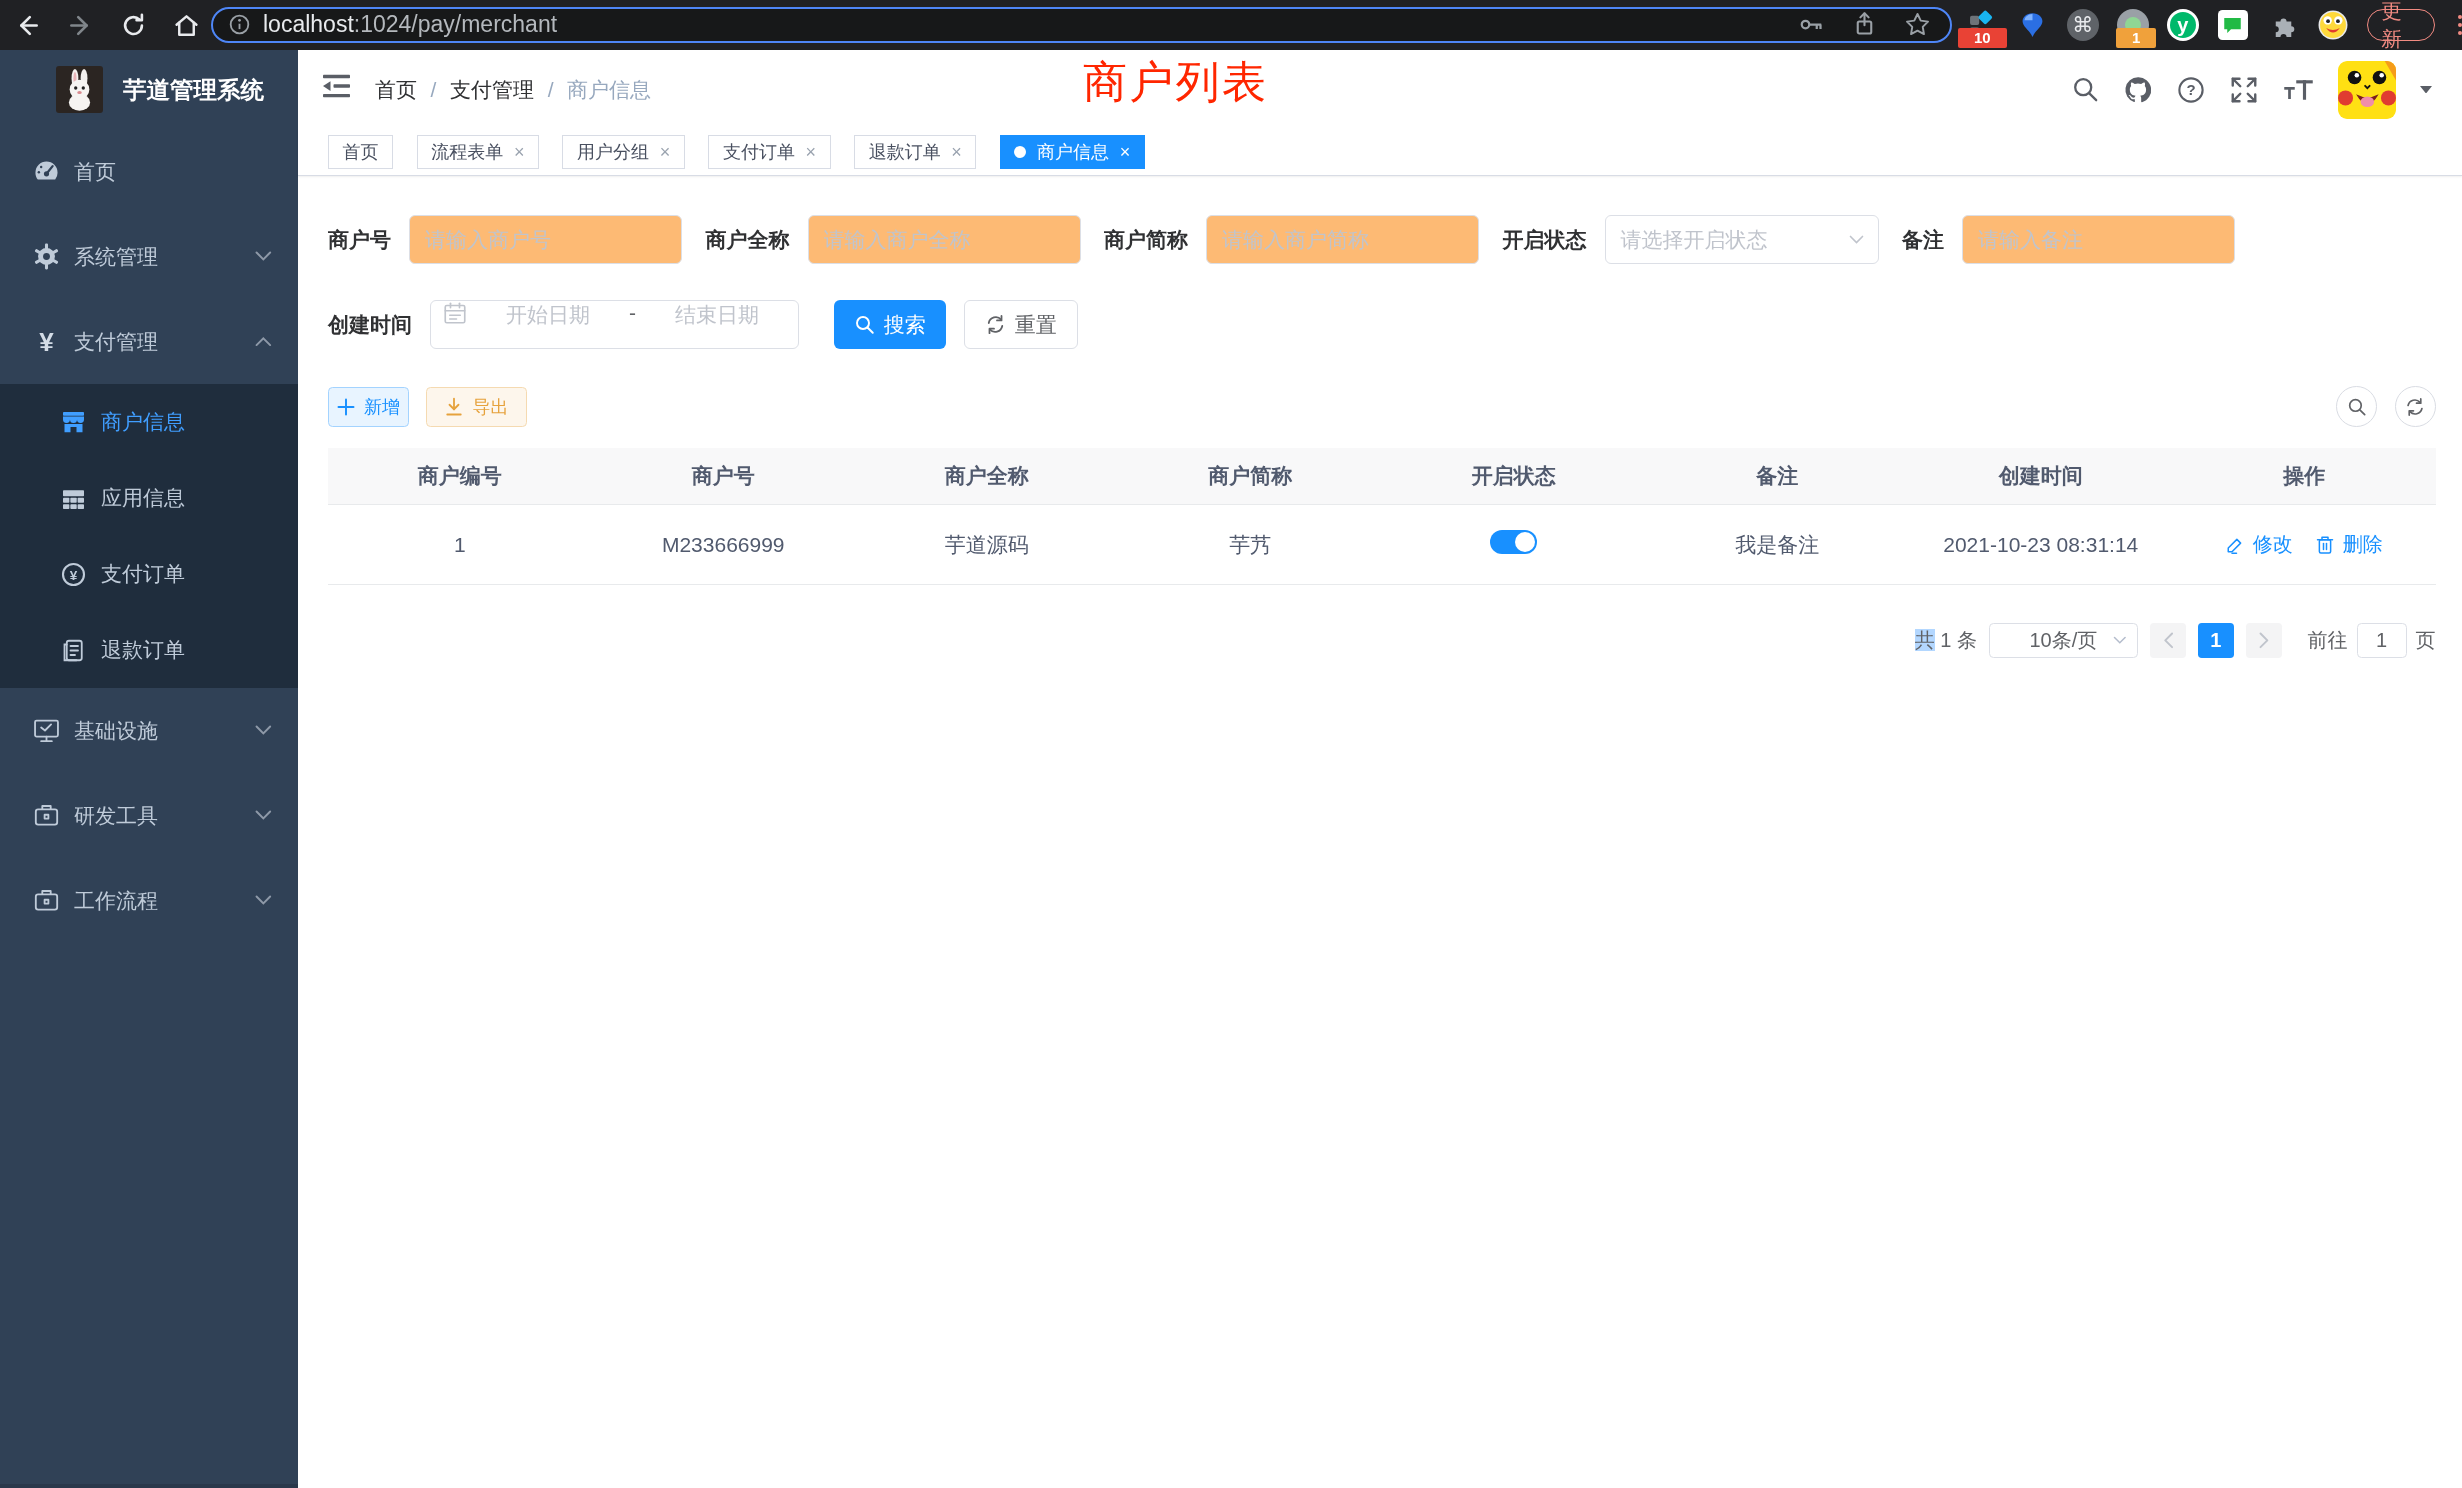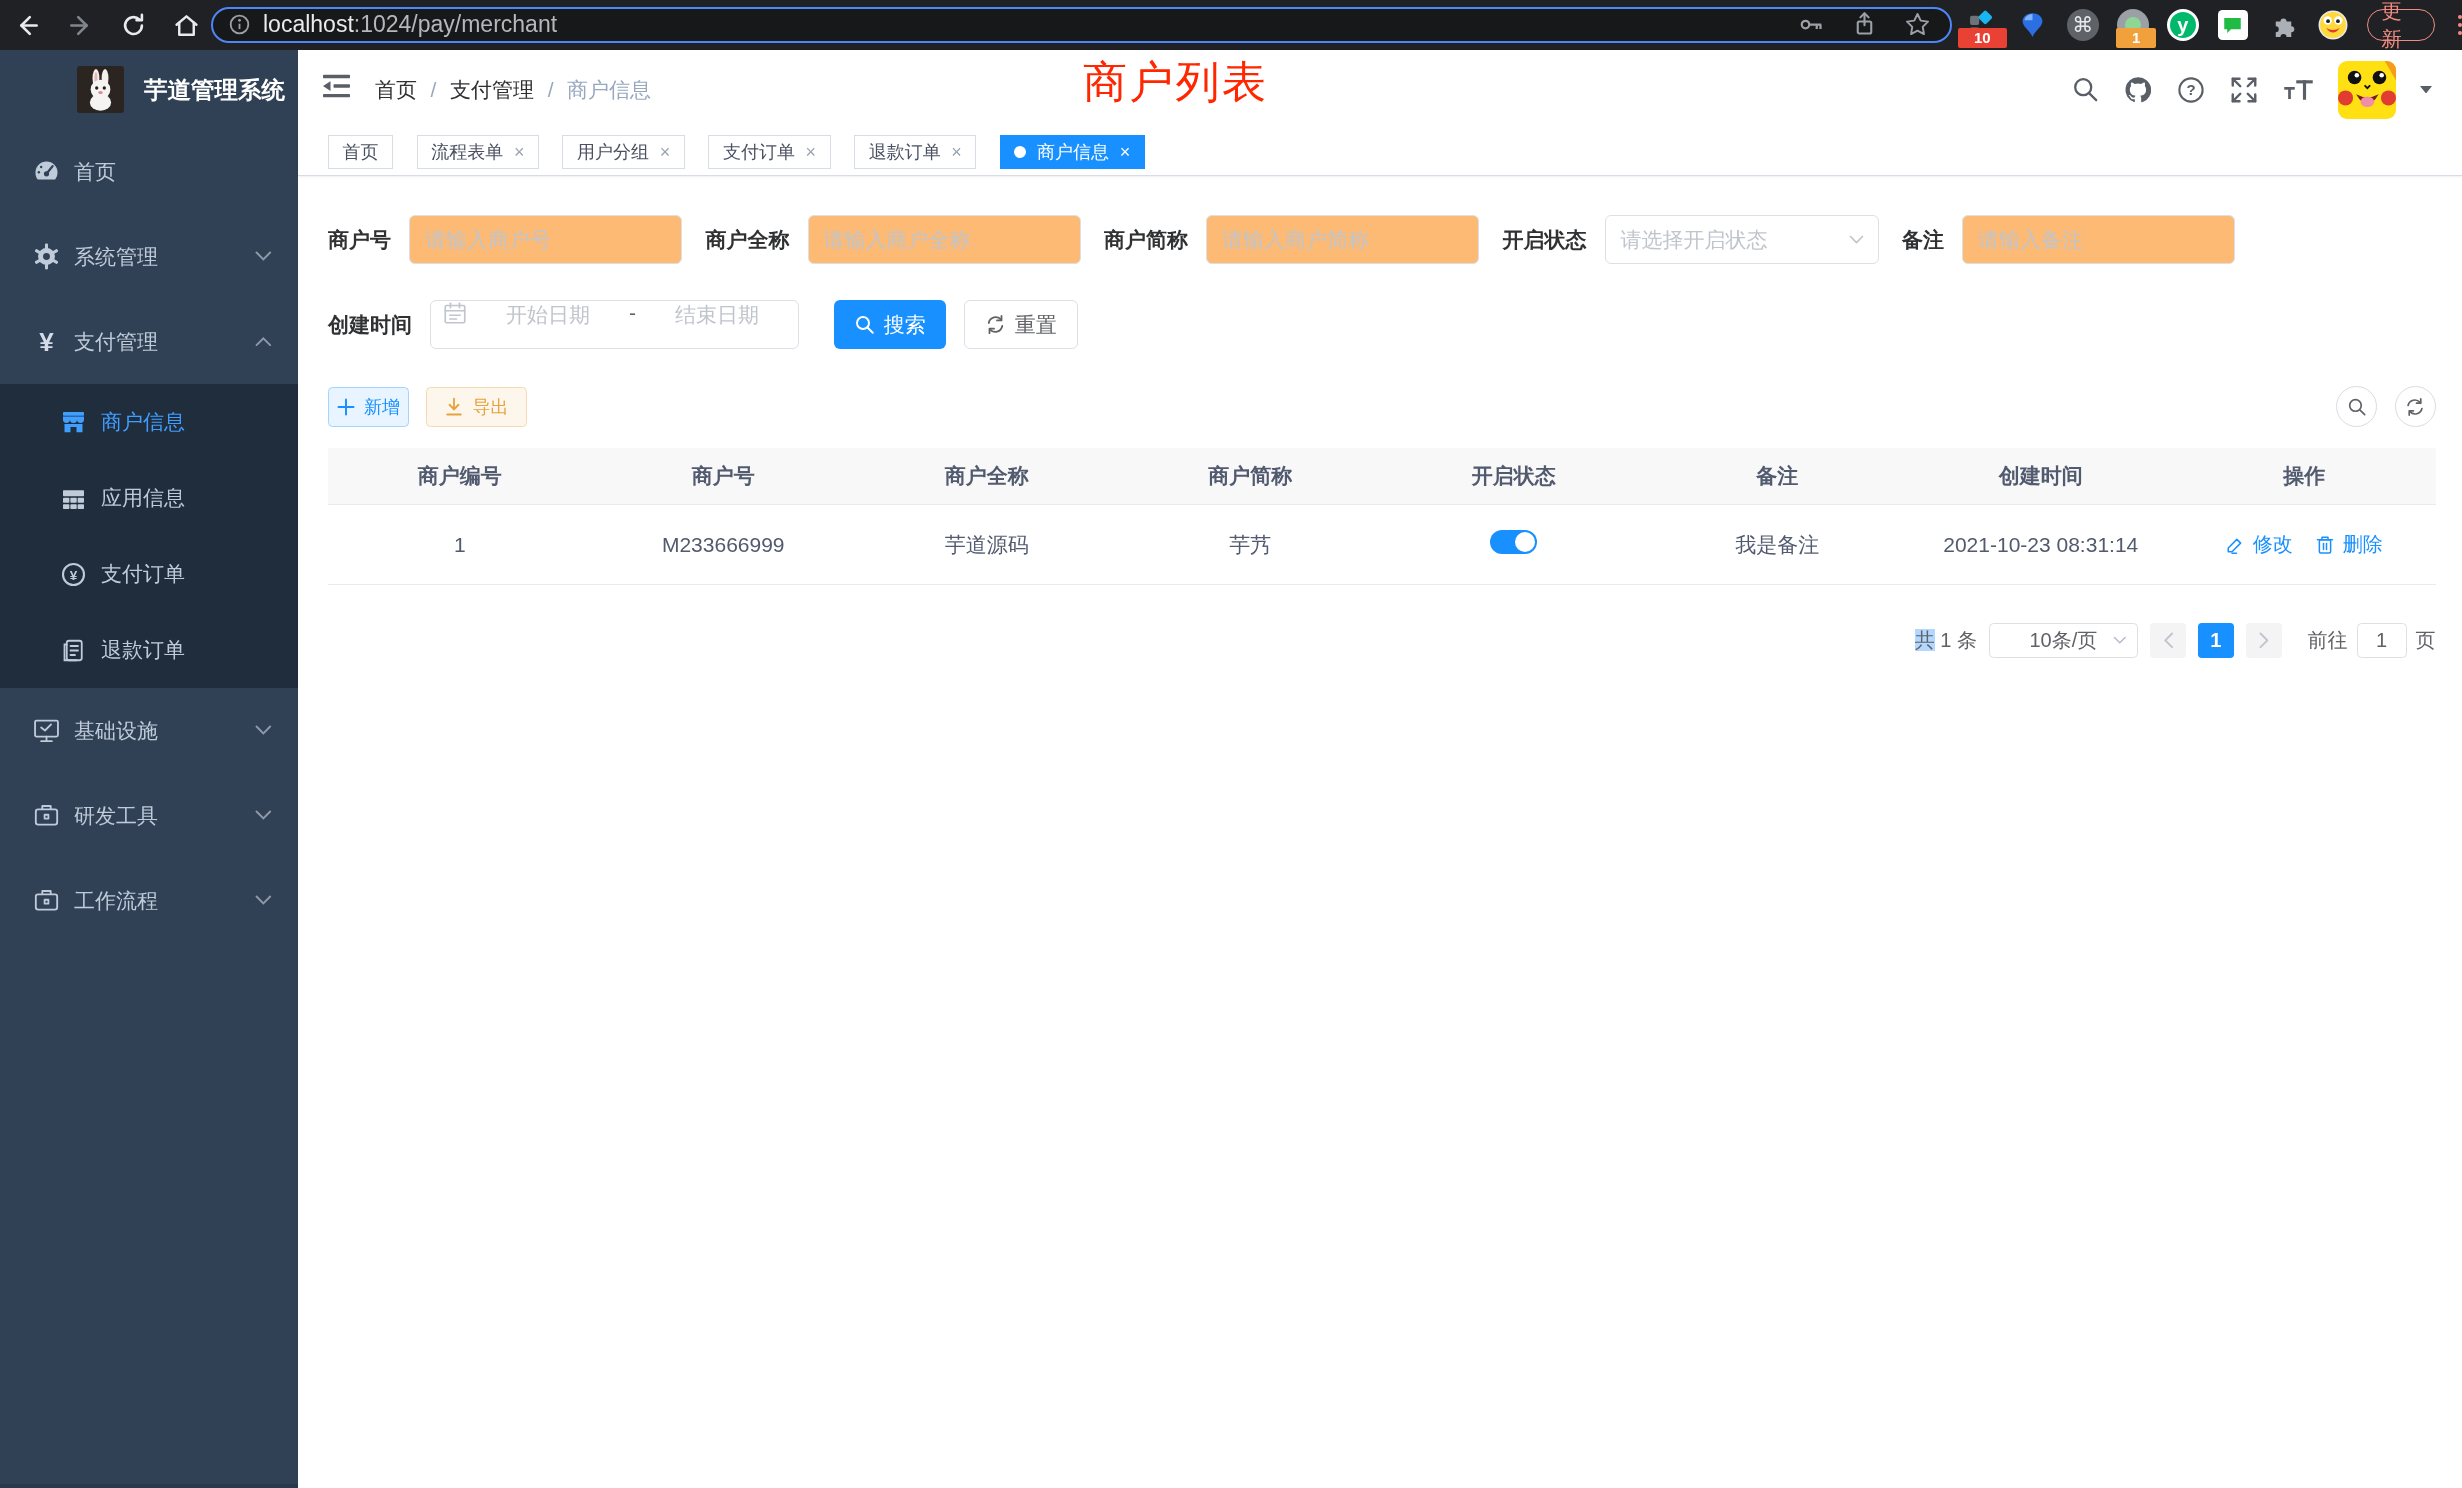"芋道管理系统" .logo-row { padding-left: 77px -> 56px }
